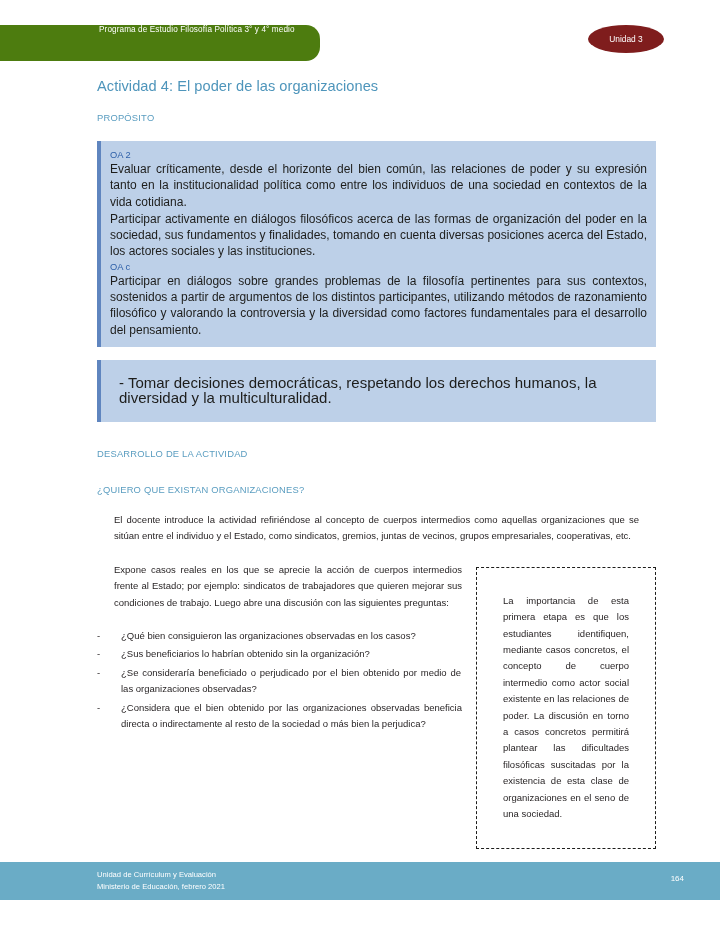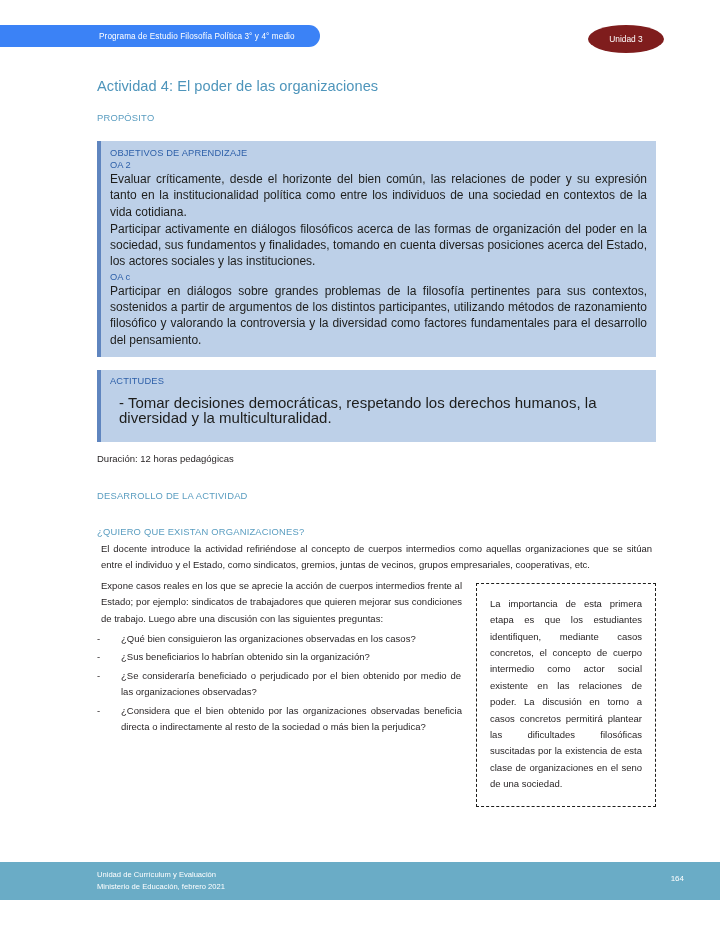"Programa de Estudio Filosofía Política" .header-bar { align-items: center -> flex-start; background: #3b82f6 -> #4d7c0f; height: 22px -> 36px }
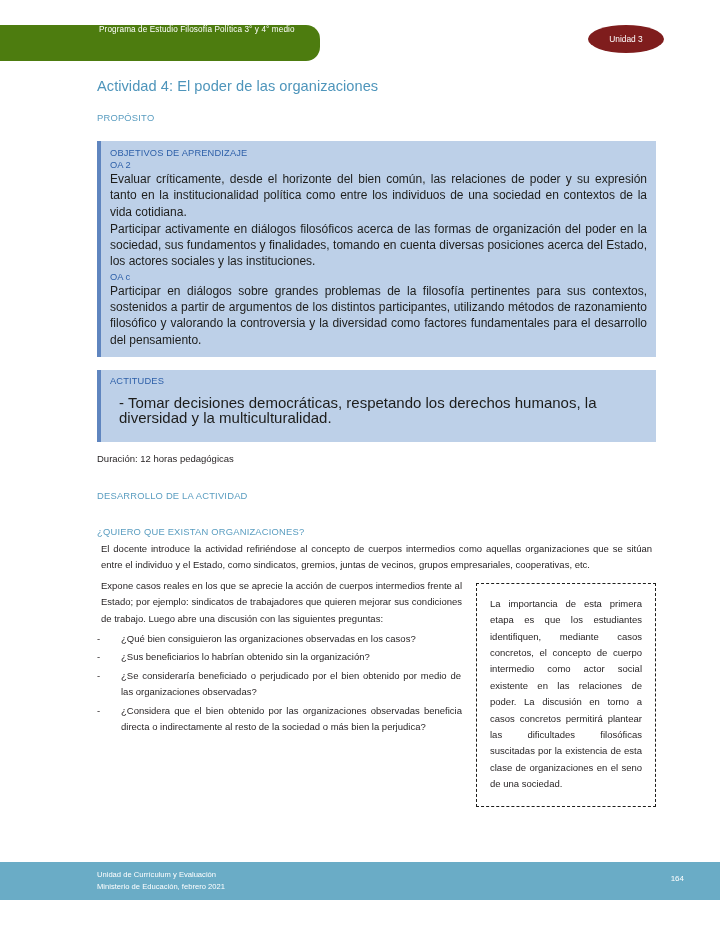"OBJETIVOS DE APRENDIZAJE" div.oa-heading { html: <div>OBJETIVOS DE APRENDIZAJE</div> -> none }
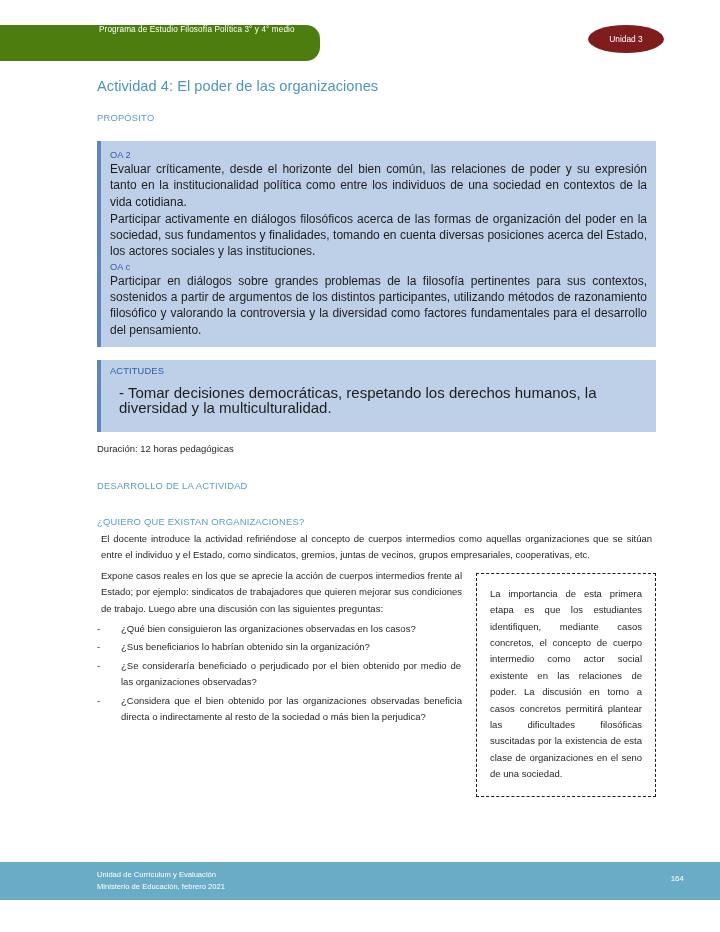"ACTITUDES" div.att-heading { html: <div>ACTITUDES</div> -> none }
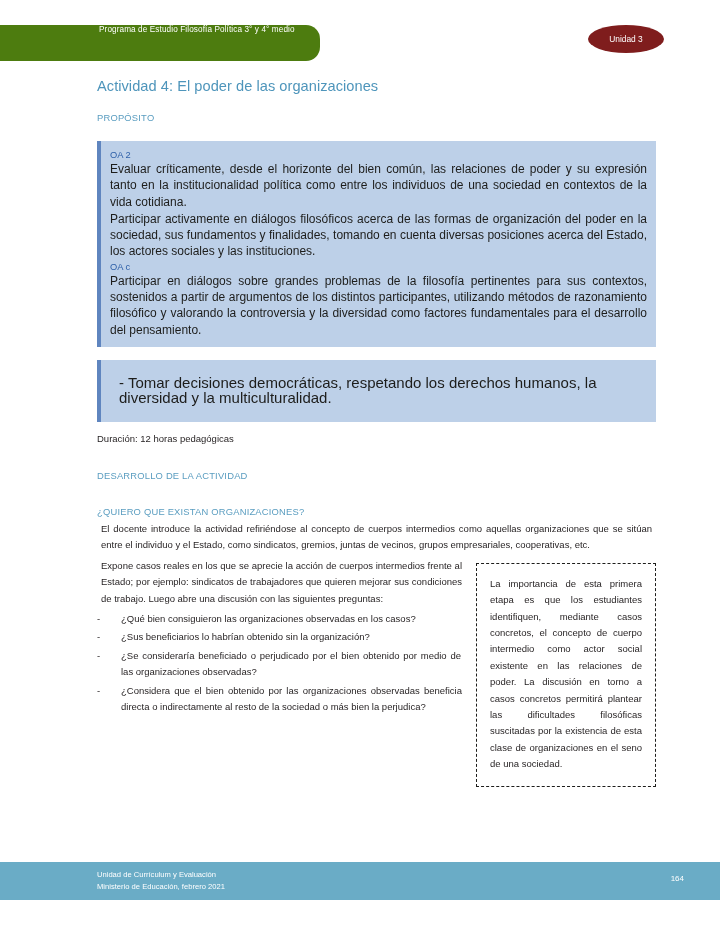"Duración: 12 horas pedagógicas" p.duracion { html: <p>Duración: 12 horas pedagógicas</p> -> none }
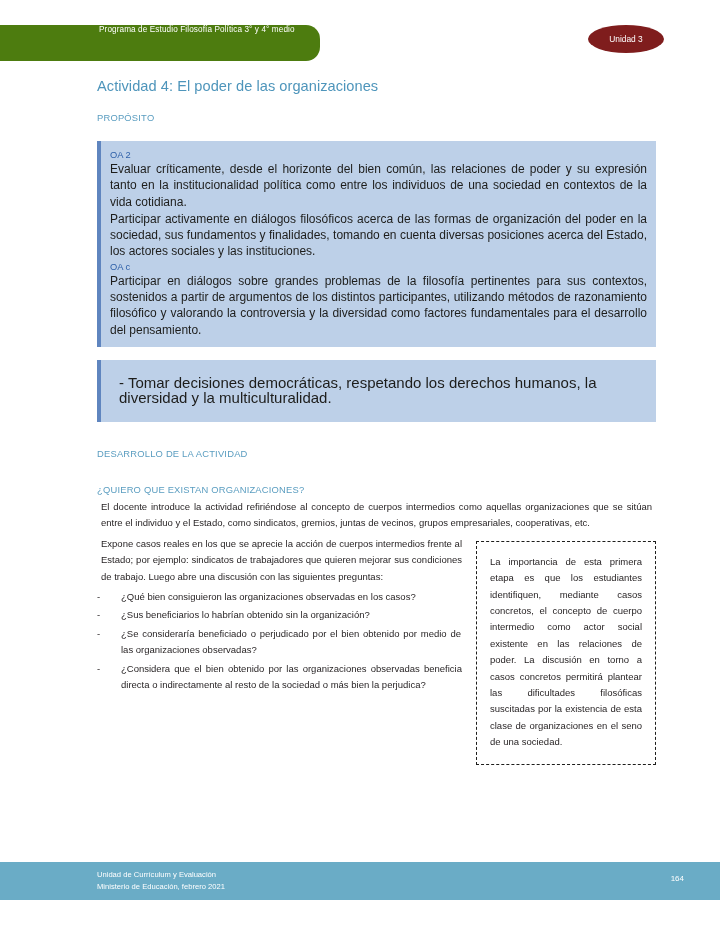"El docente introduce la actividad" .para-wrap p { margin: 4px -> 17px }
